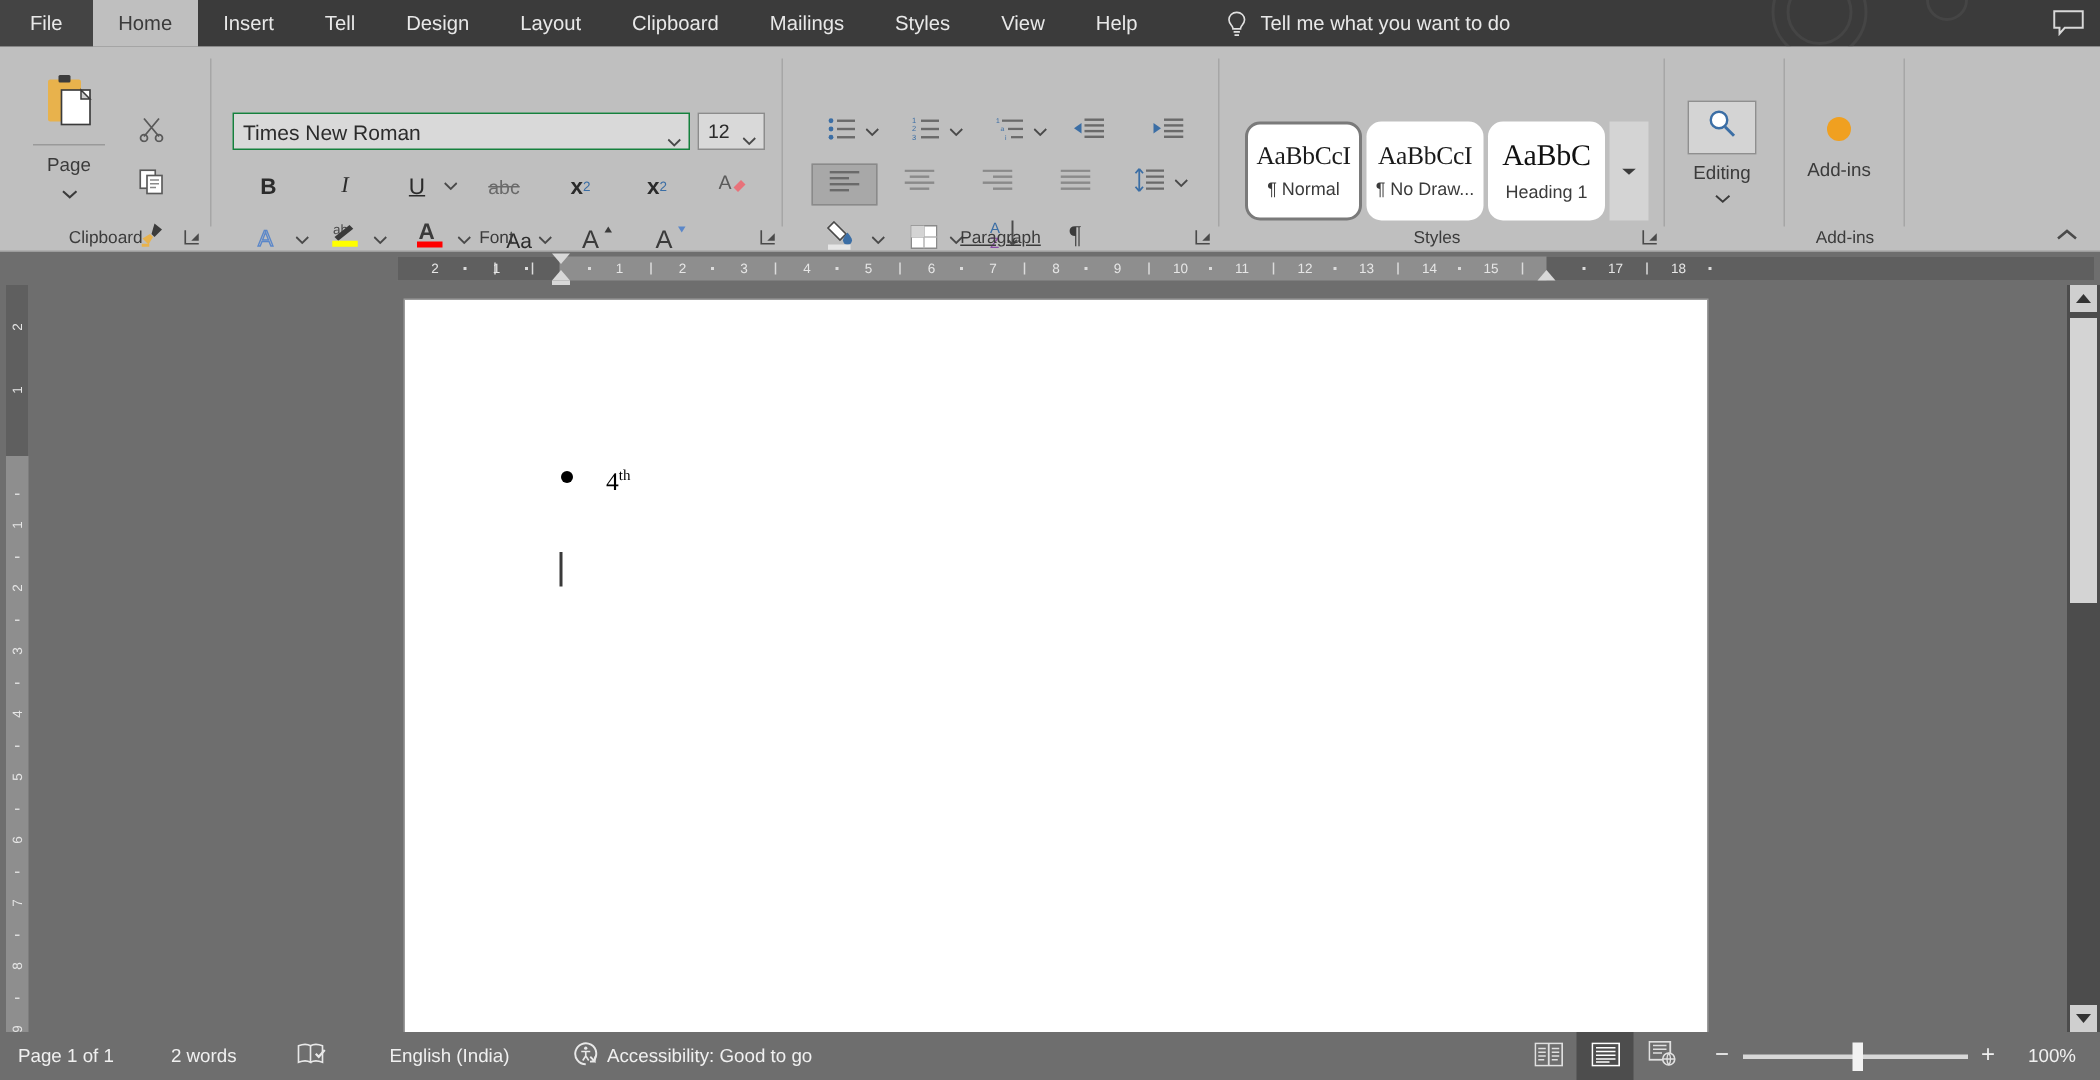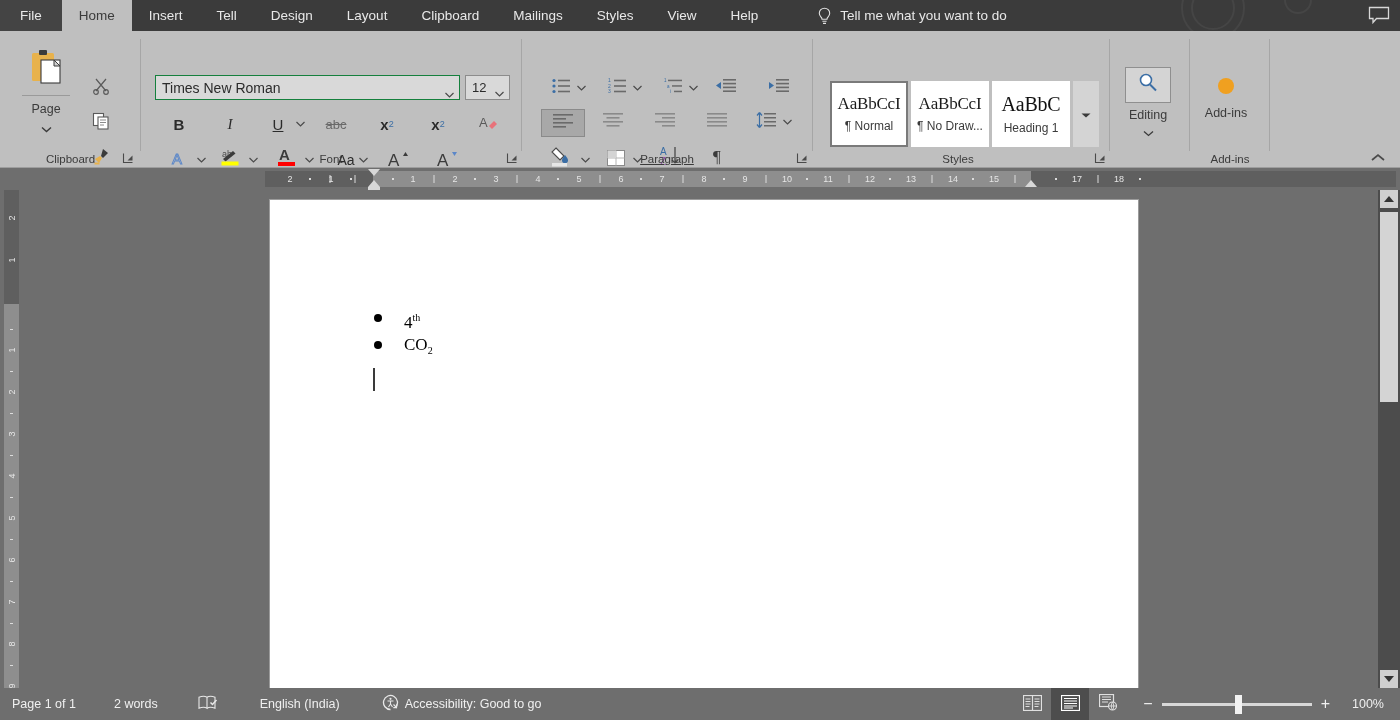"AaBbCcI" .style-card { border-radius: none -> 10px }
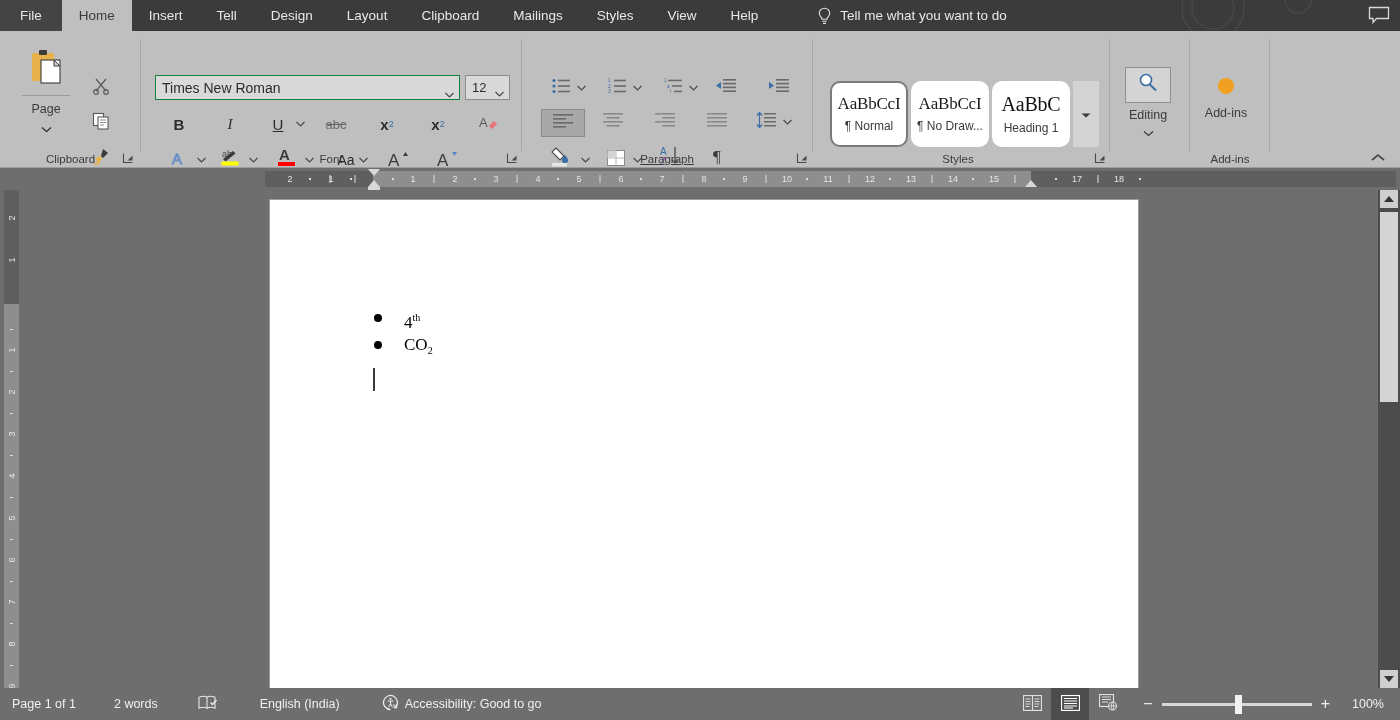"CO2" div.bullet-line { html: <div> <span></span> <span><span>CO</span><sub>2</sub></span> </div> -> none }
